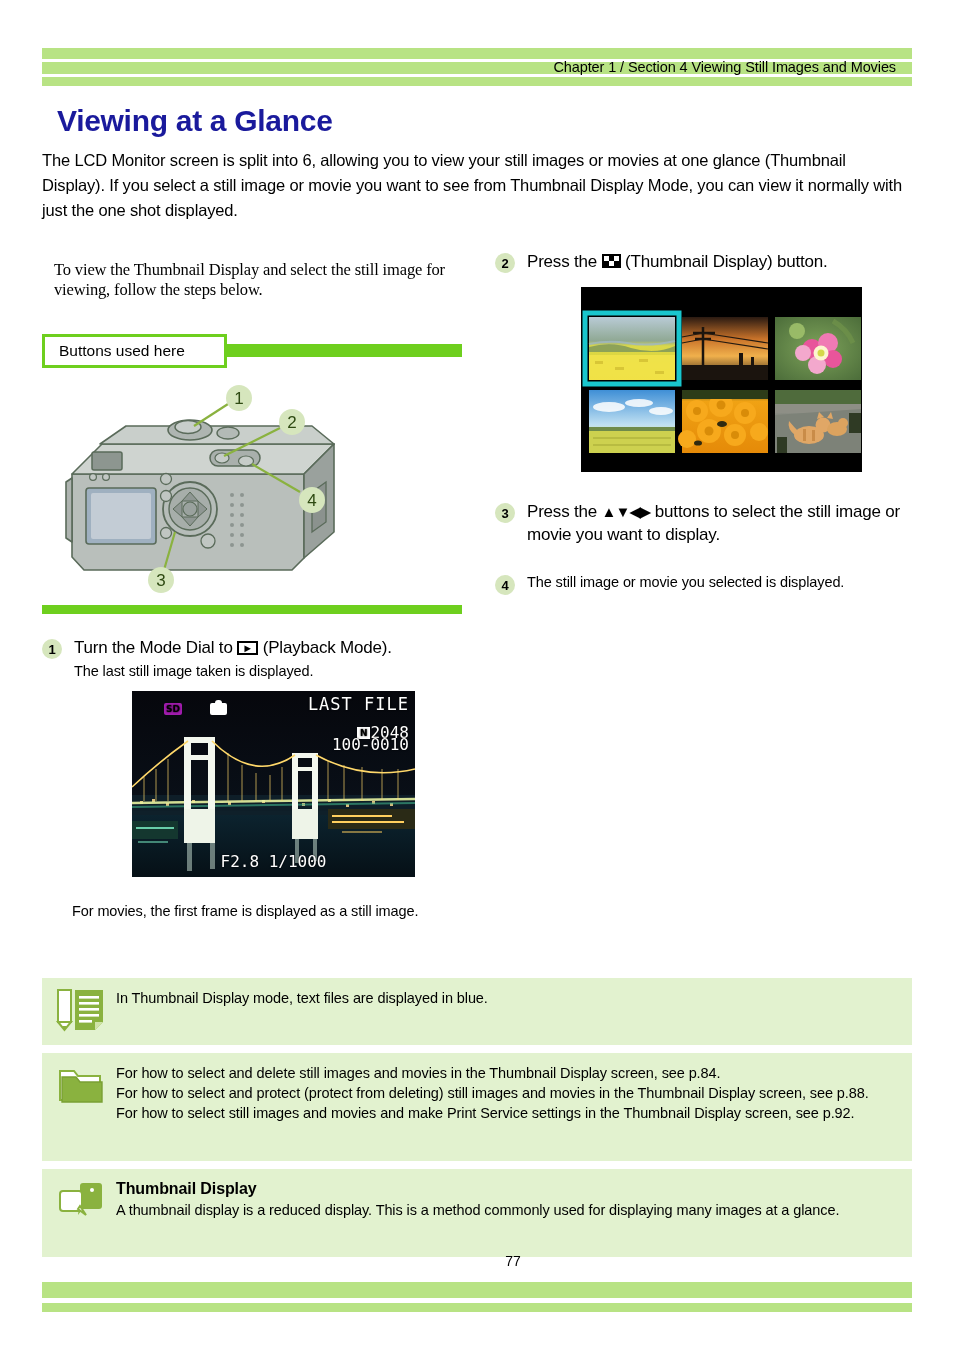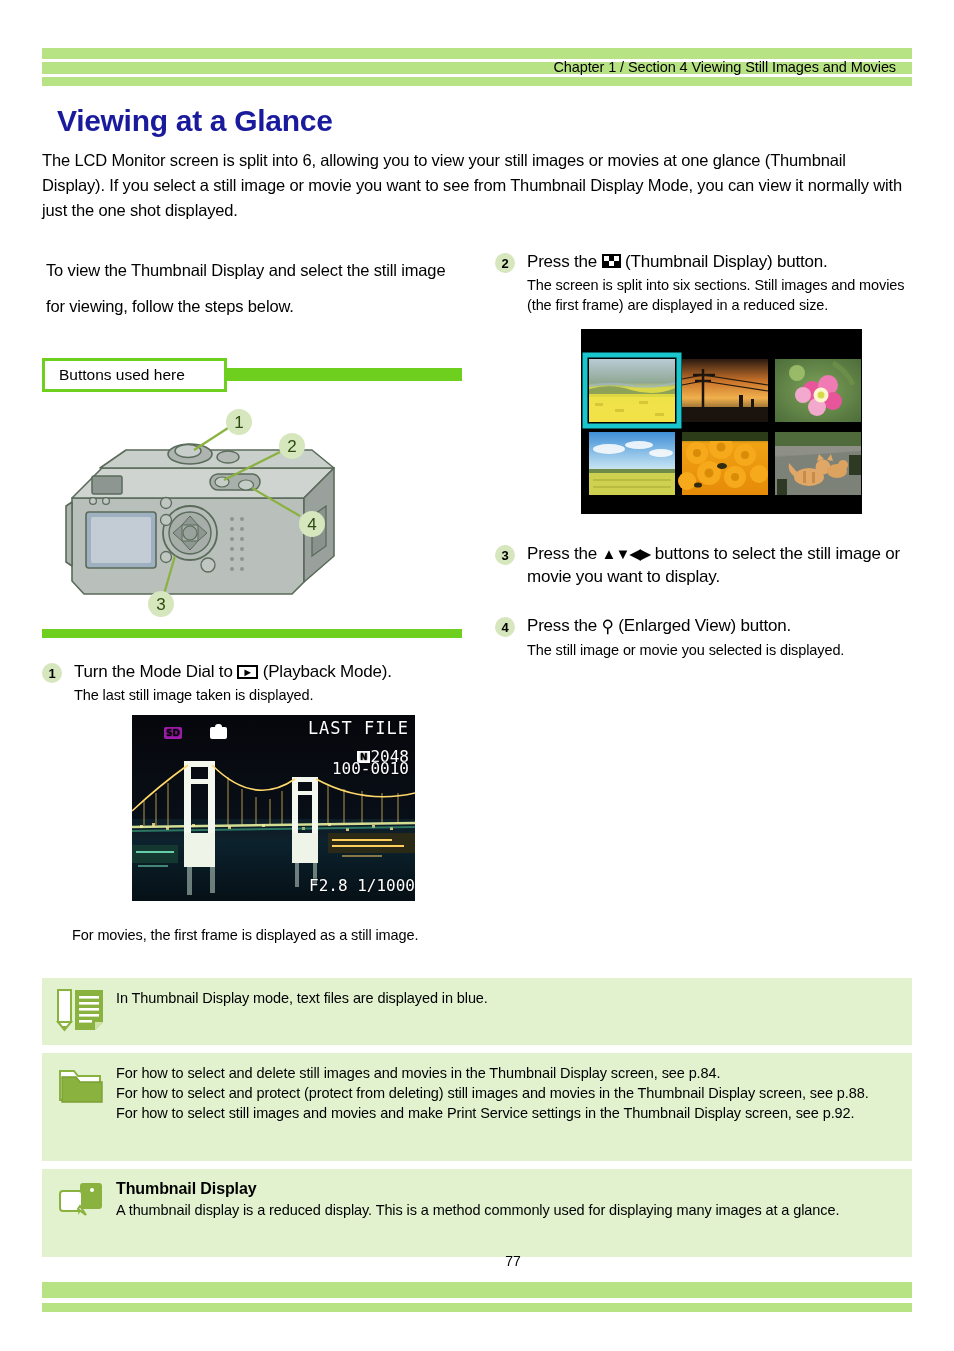"To view the Thumbnail Display" .lead-text { font-family: none -> Liberation Serif, serif; line-height: 36px -> 20px; margin: 4px -> 12px }
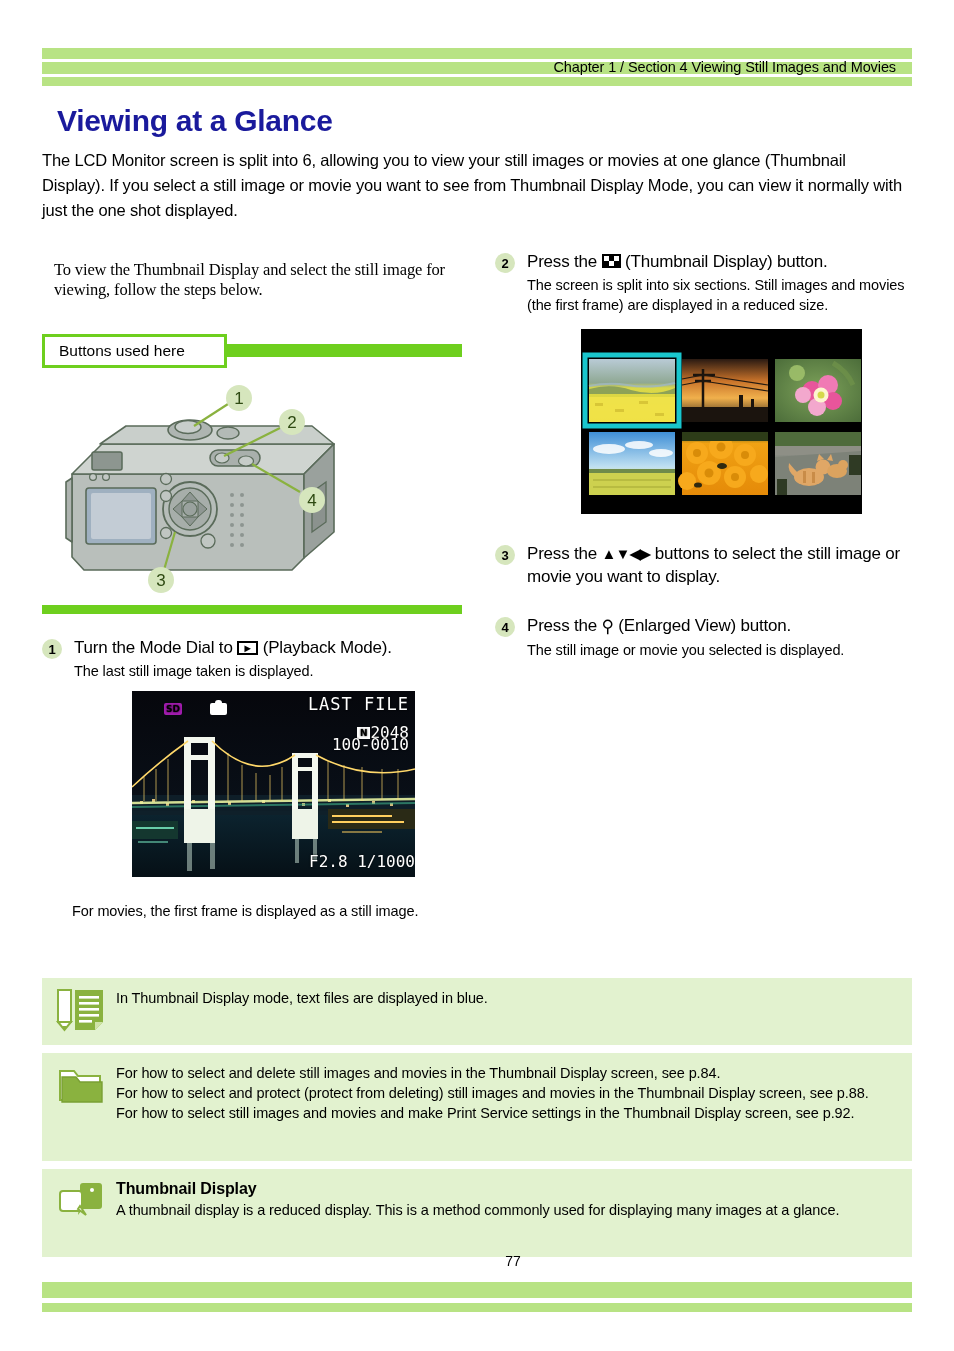"The screen is split into" div.step-desc { html: <div>The screen is split into six sections. Still images and movies (the first frame) are displayed in a reduced size.</div> -> none }
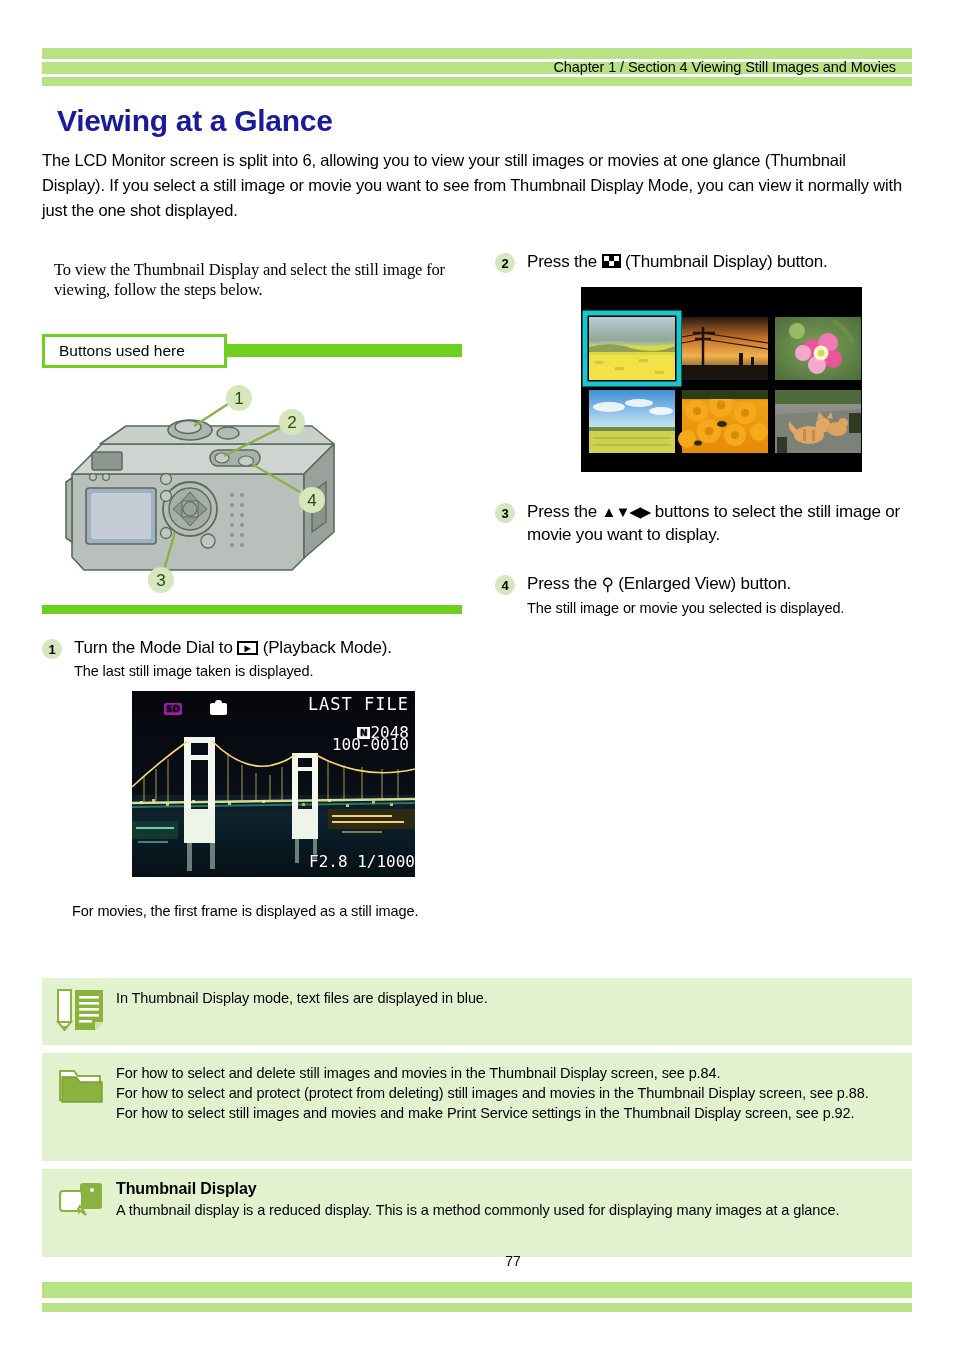"Press the ⚲ (Enlarged View)" div.step-title { html: <div> <span>Press the</span> <span>⚲</span> <span>(Enlarged View) button.</span> </div> -> none }
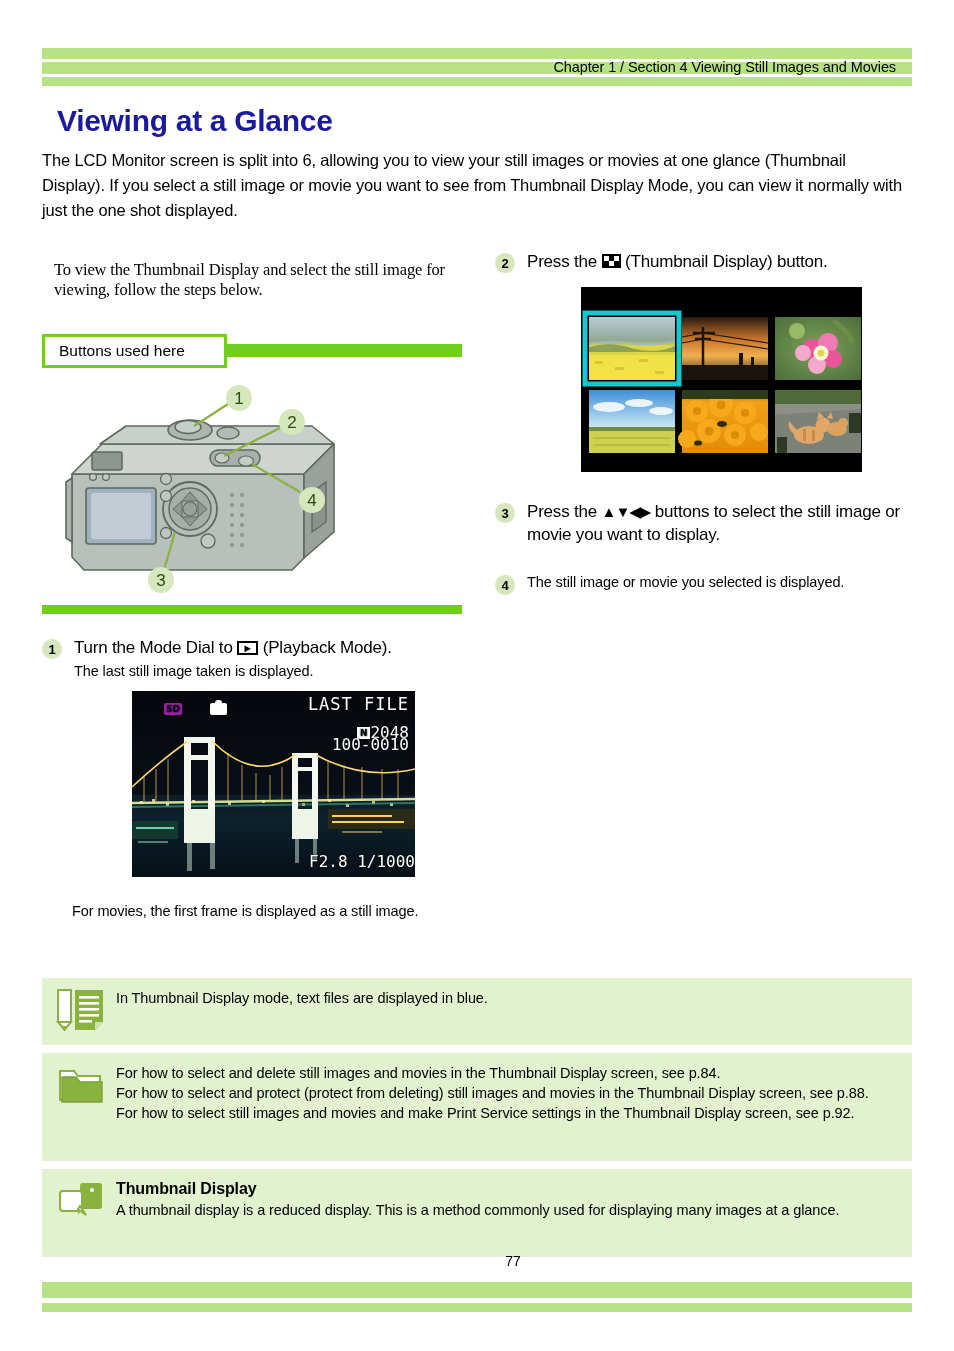"F2.8 1/1000" div.lcd-osd { text-align: right -> center }
